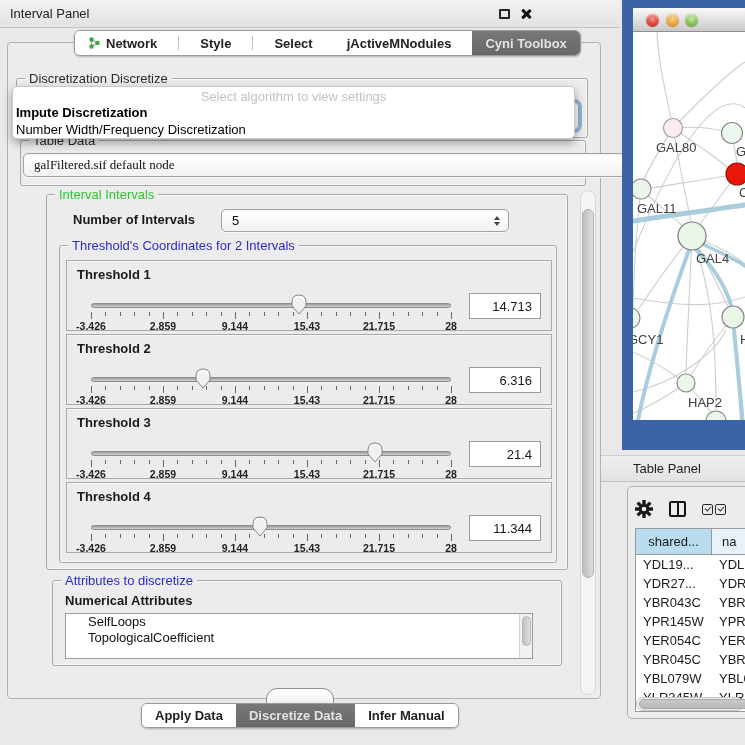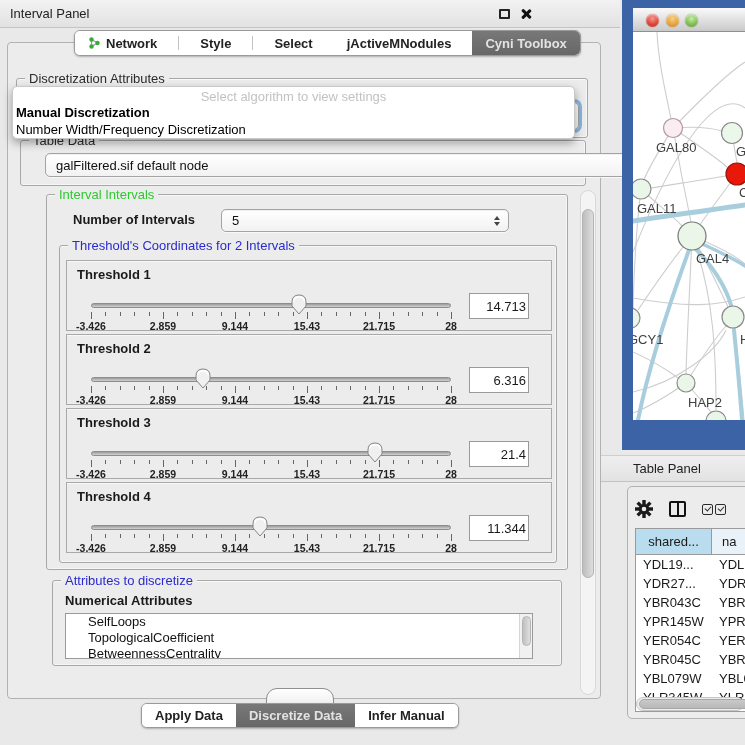"Discretization Attributes" span.glabel { text: Attributes -> Discretize }
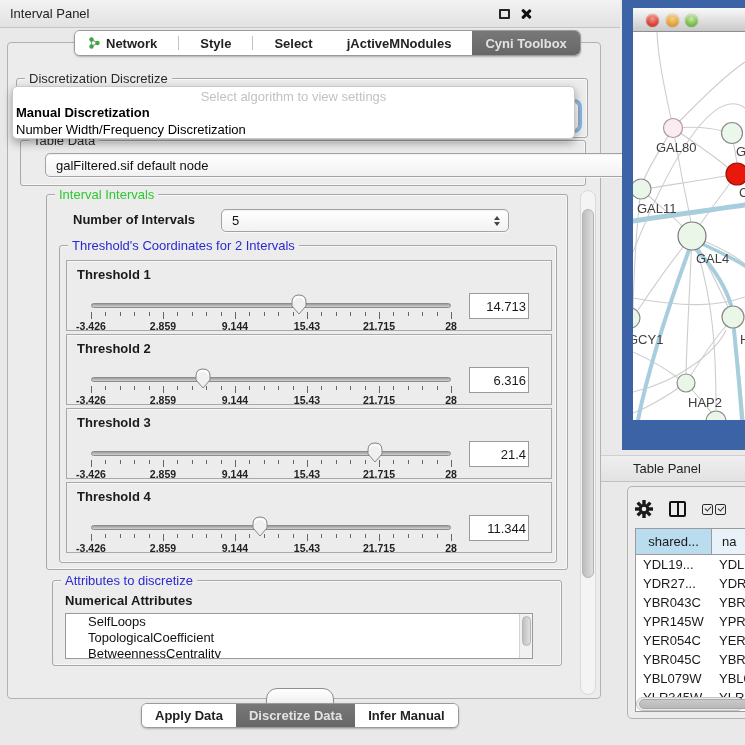"Manual Discretization" div.opt { text: Manual -> Impute }
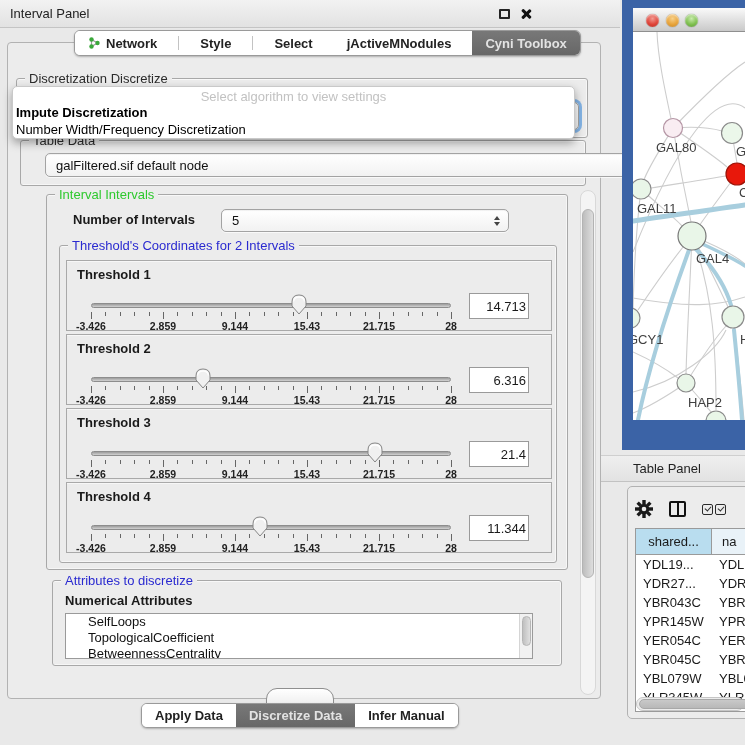"galFiltered.sif default node" div.combo { font-family: none -> Liberation Serif, serif; left: 24px -> 2px }
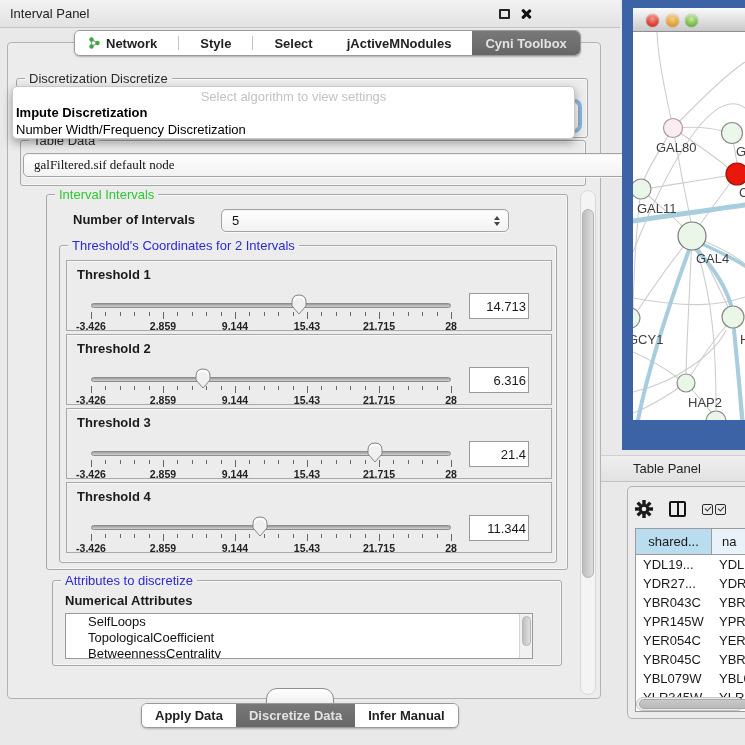"14.713" .thr .vbox { padding-right: 2px -> 8px; width: 60px -> 72px }
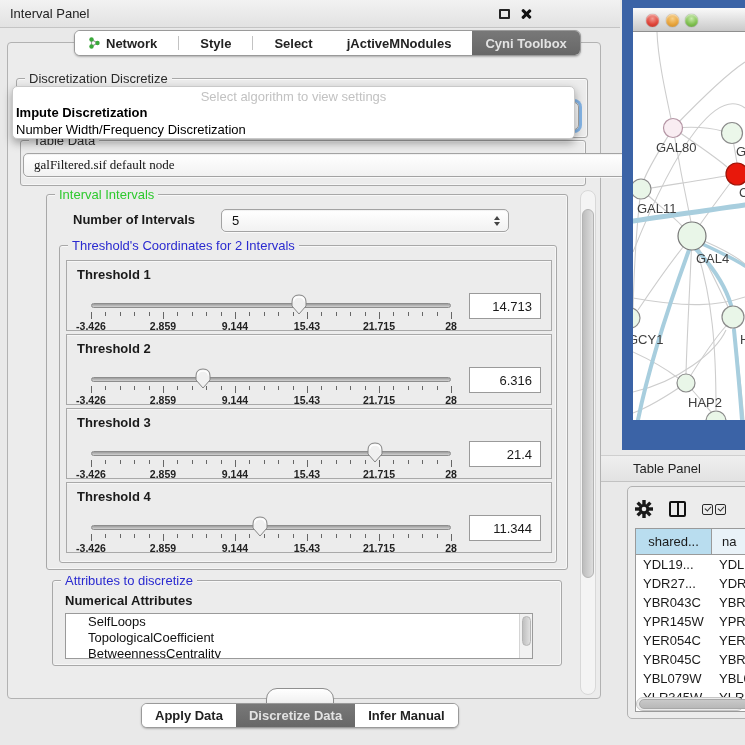"BetweennessCentrality" div.item { html: <div>BetweennessCentrality</div> -> none }
